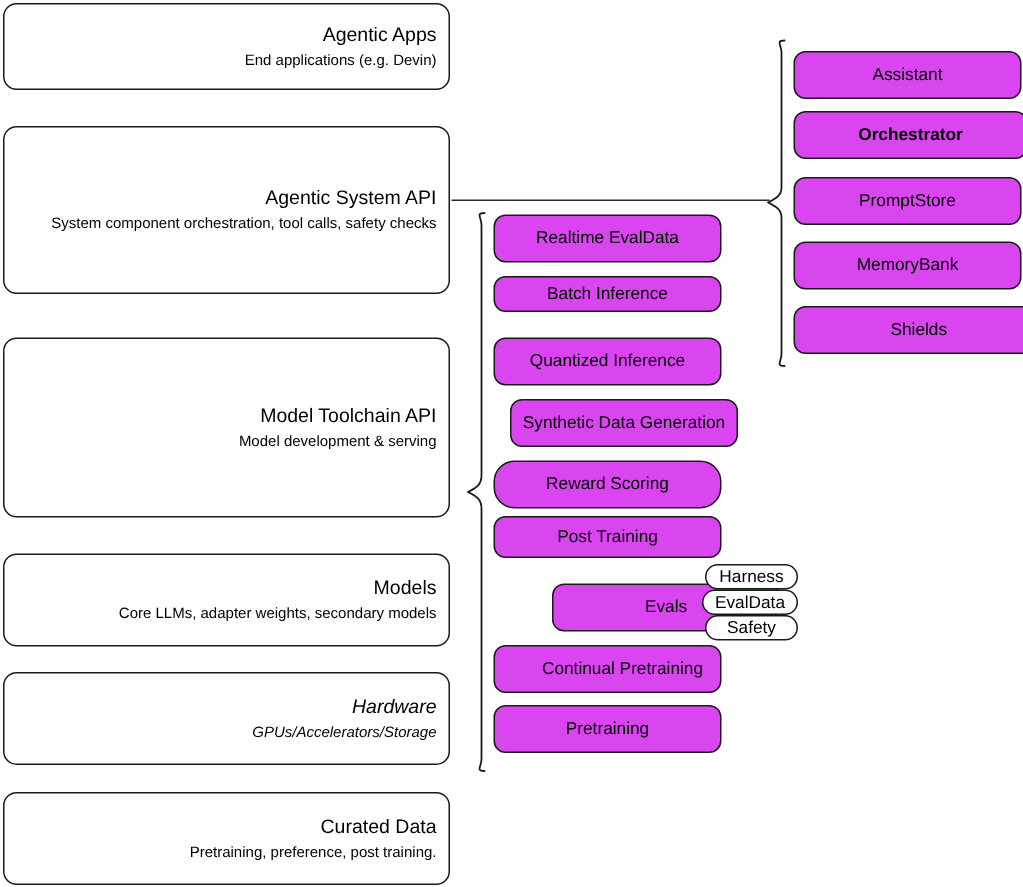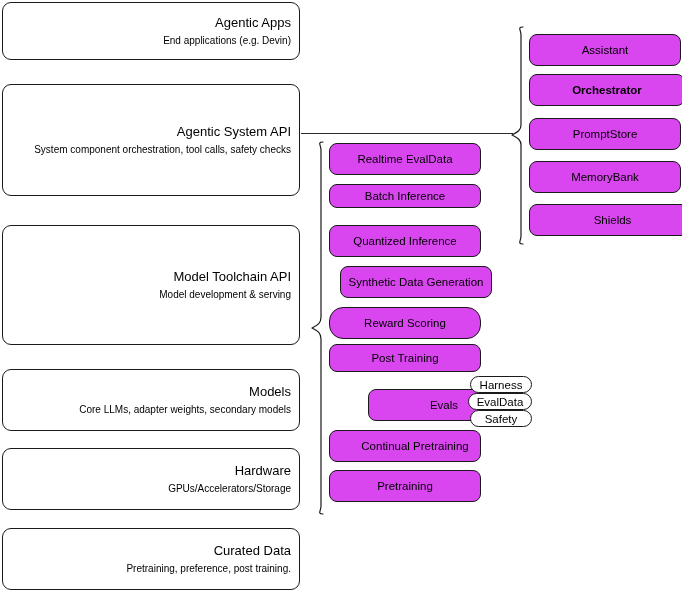"Hardware" div.layer-card { font-style: none -> italic }
